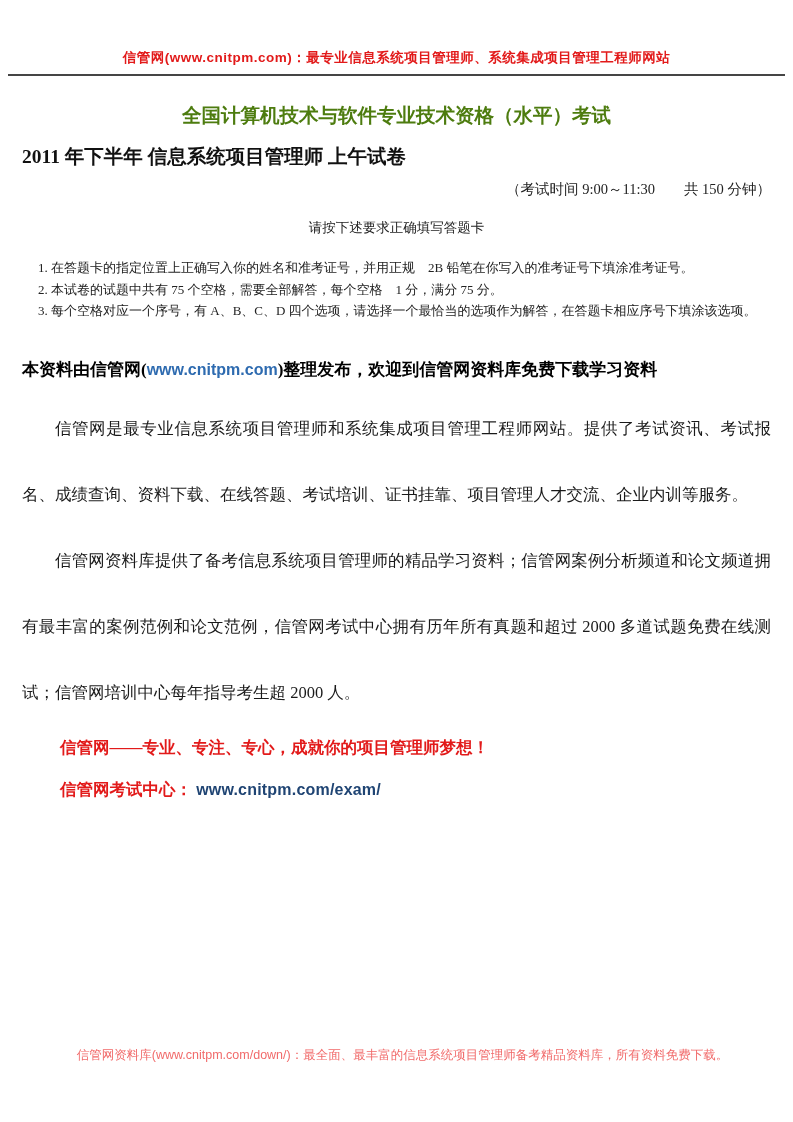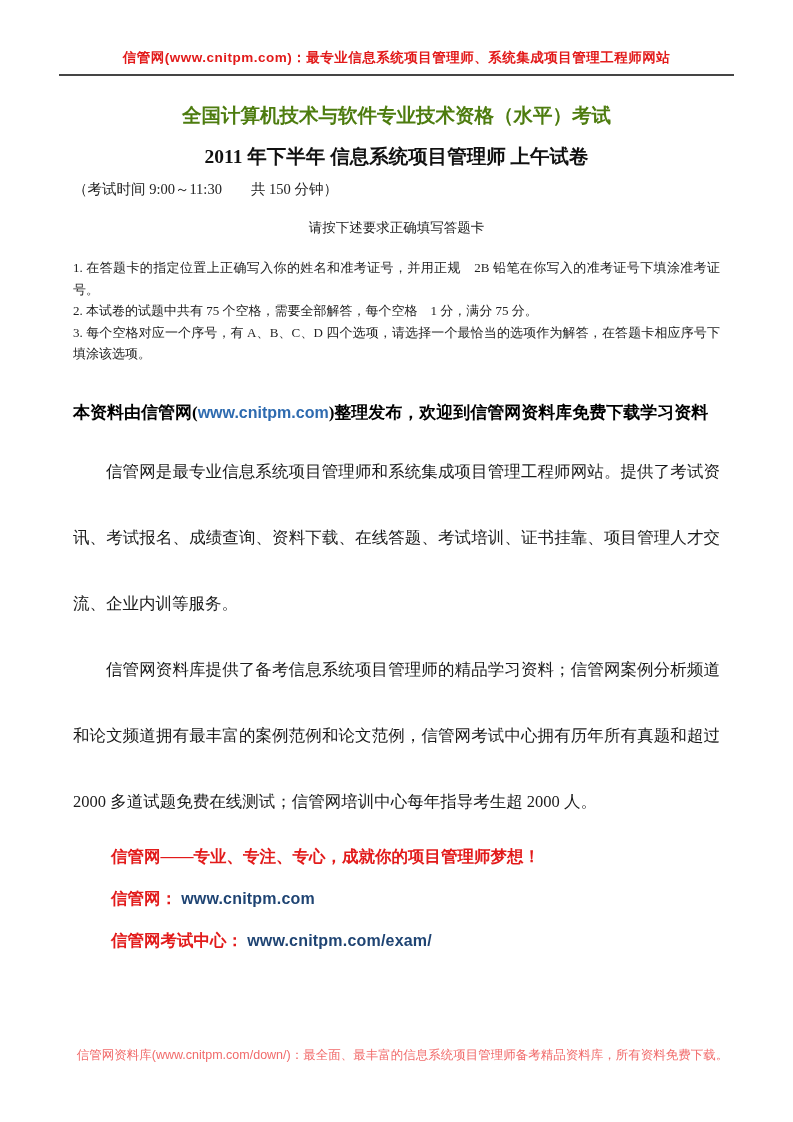"信管网(www.cnitpm.com)：最专业信息系统项目管理师、系统集成项目管" .page { padding: 0 73px -> 0 22px }
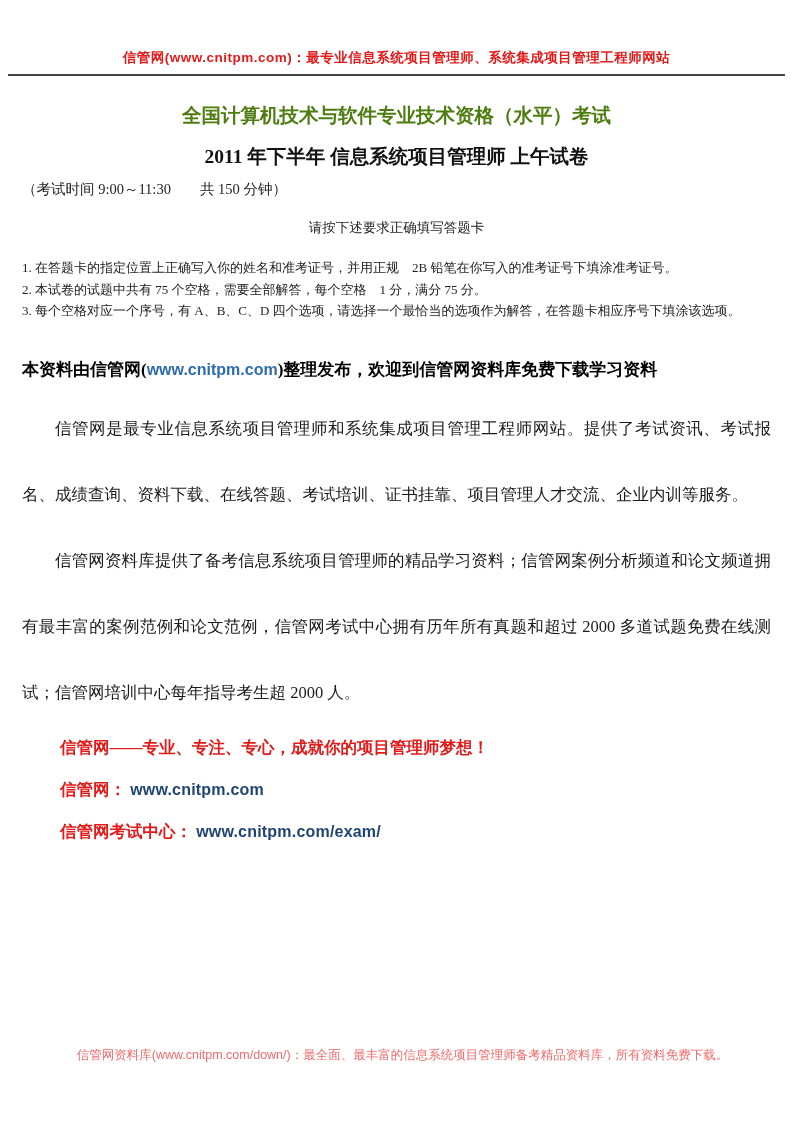"2011 年下半年 信息系统项目管理师 上午试卷" .title2 { text-align: center -> left }
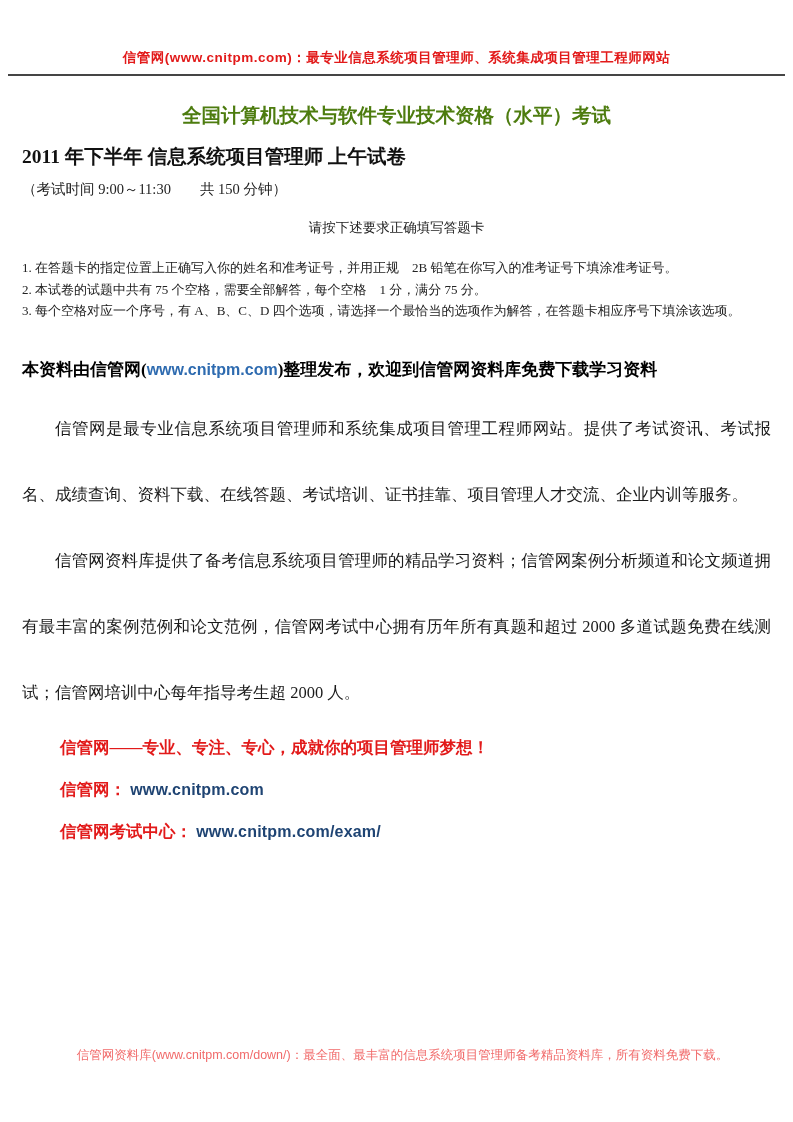"（考试时间 9:00～11:30 共 150 分钟）" .exam-time { text-align: left -> right }
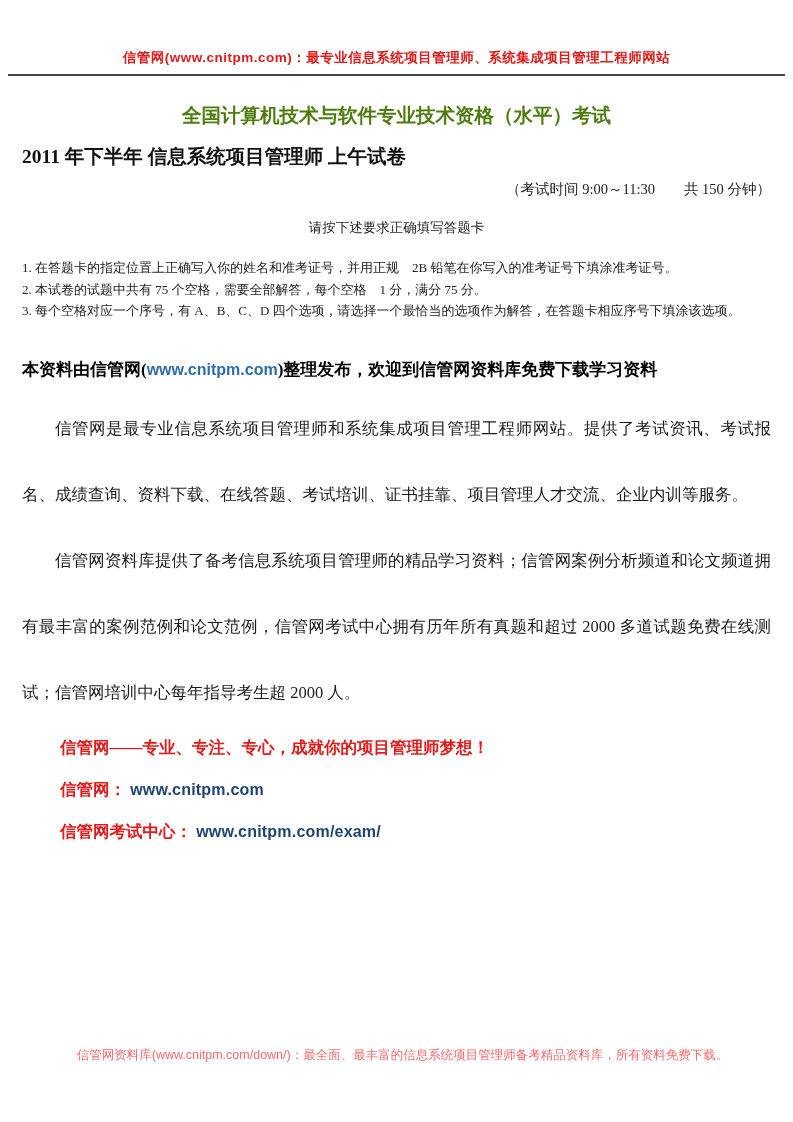"1. 在答题卡的指定位置上正确写入你的姓名和准考证号，并用正规 2B" .instructions { margin-left: none -> 16px }
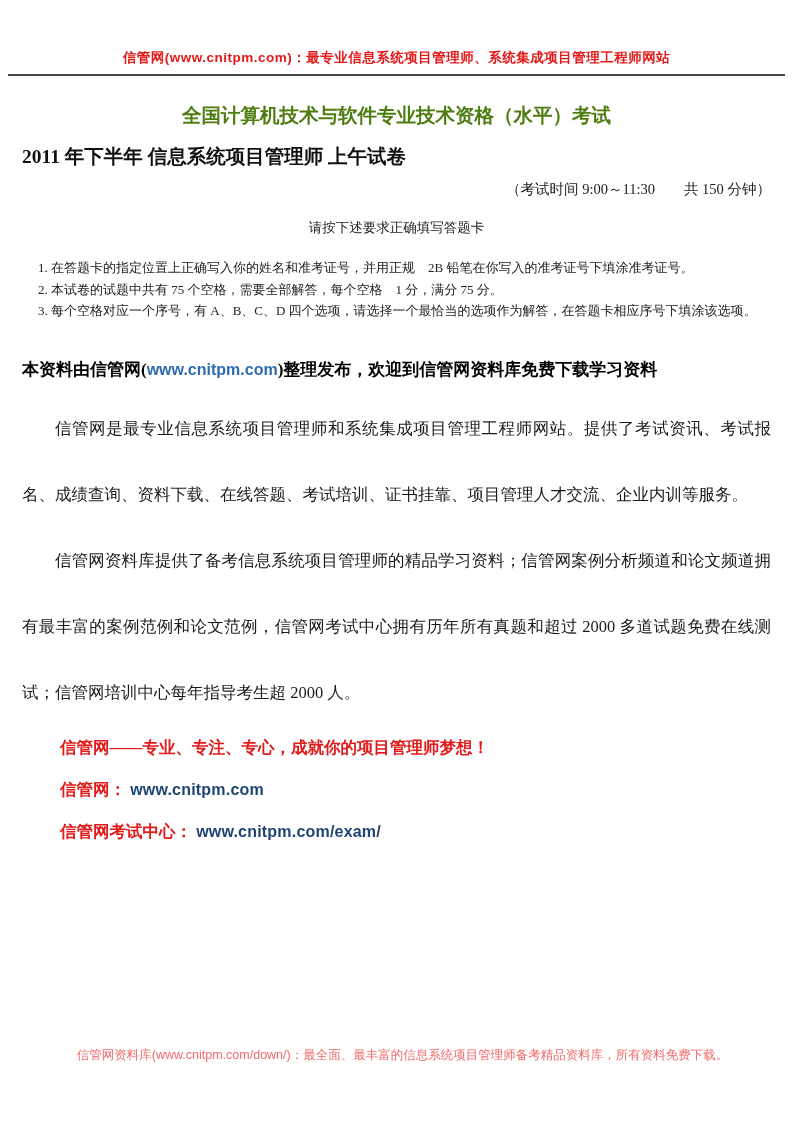"信管网： www.cnitpm.com" p { html: <p> <span>信管网：</span> <span>www.cnitpm.com</span> </p> -> none }
